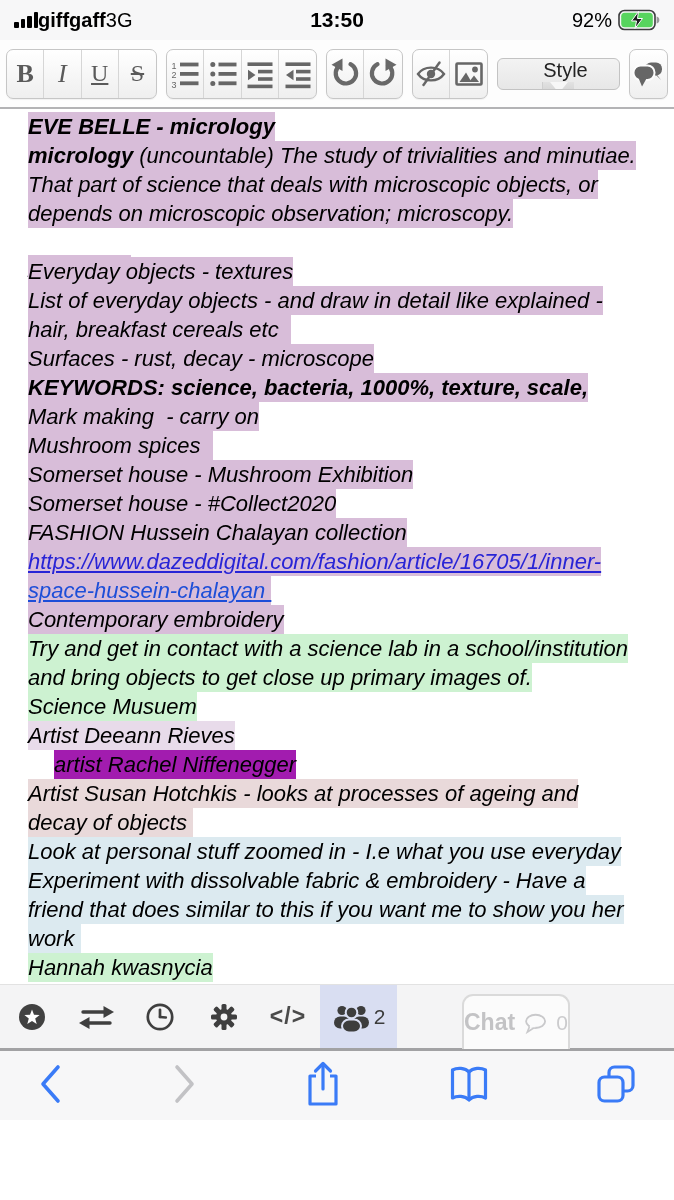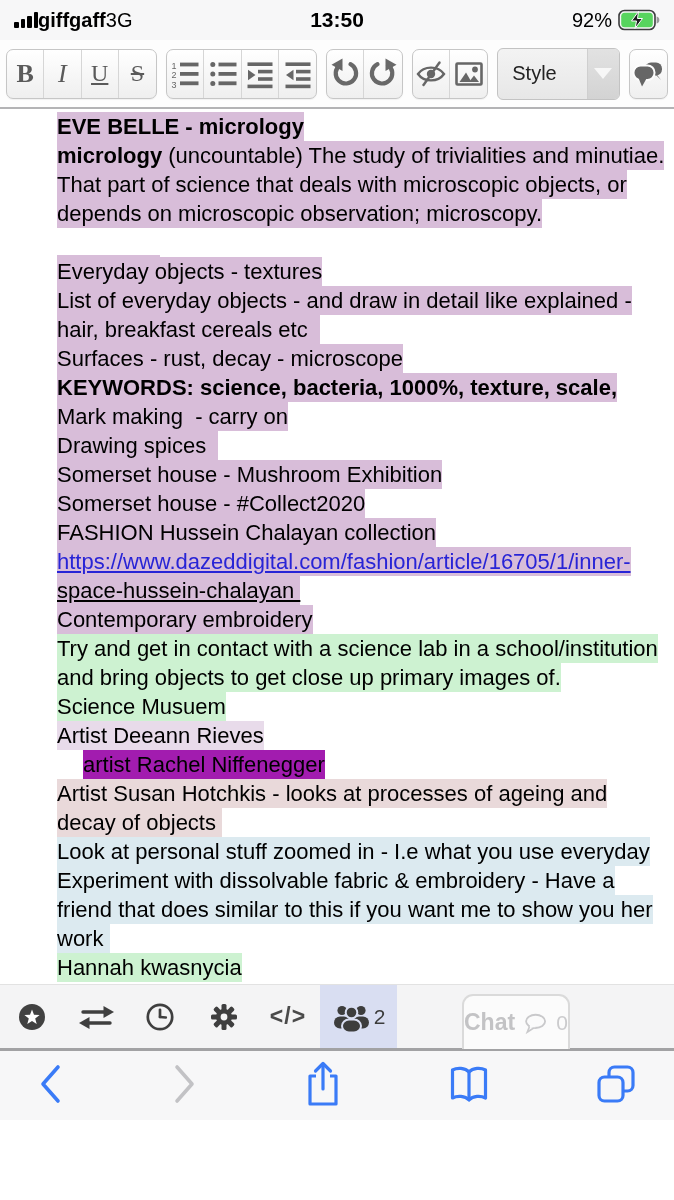"Style" .style-dd { flex-direction: none -> column; height: 52px -> 32px }
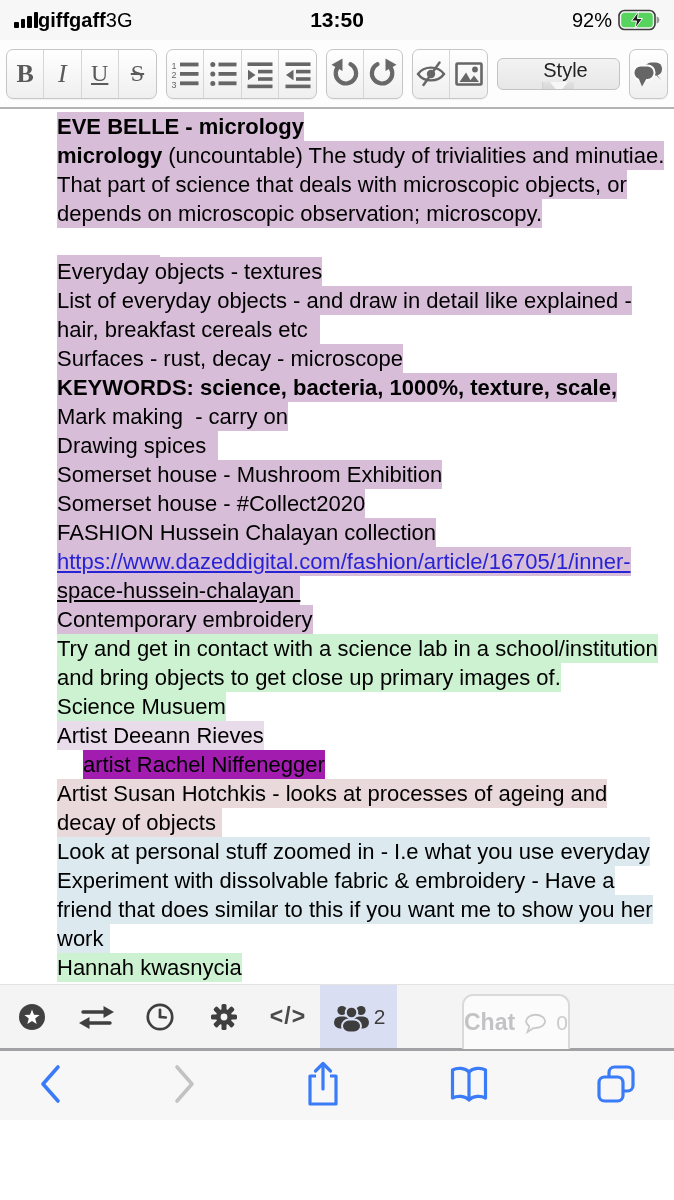"EVE BELLE - micrology" .content { font-style: none -> italic; padding: 3px 0 0 57px -> 3px 0 0 28px }
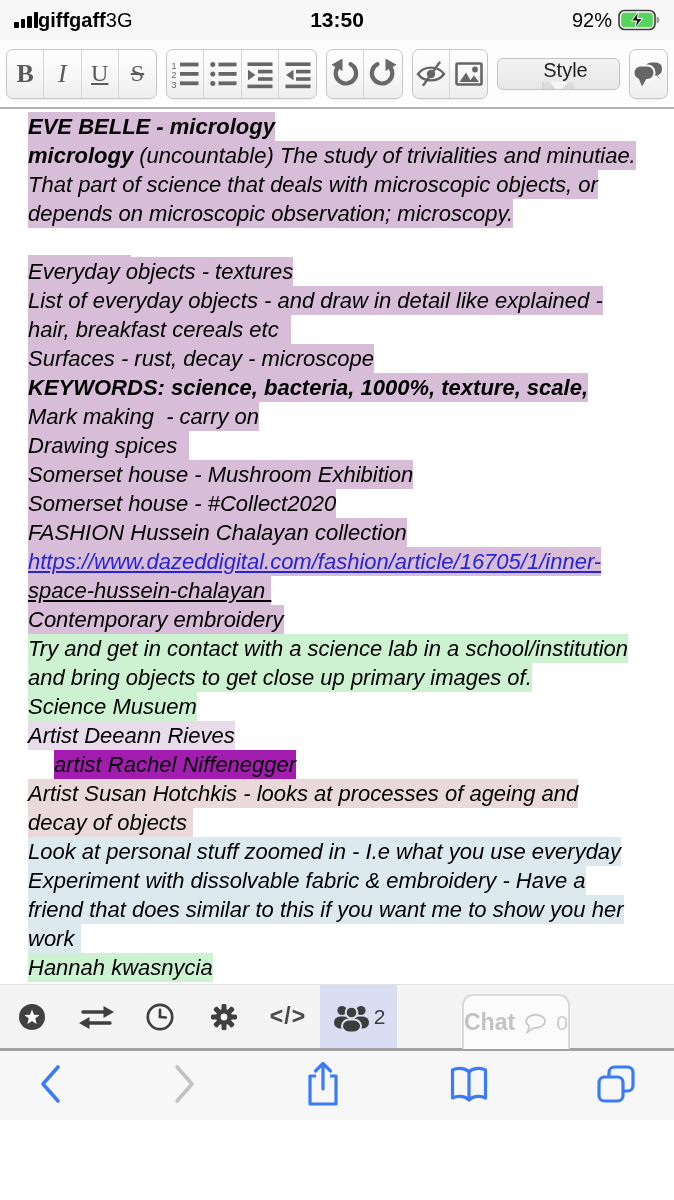"Drawing spices" span { text: Drawing -> Mushroom }
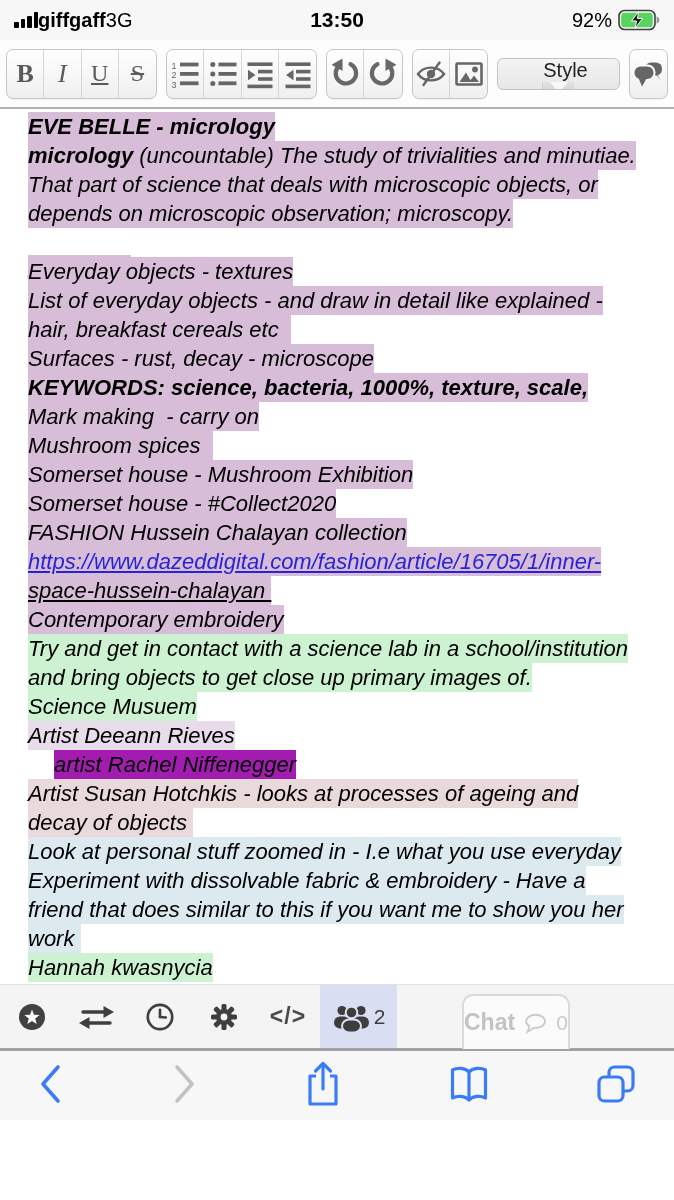"space-hussein-chalayan" span.seg-link { color: #000000 -> #1d4ed8 }
